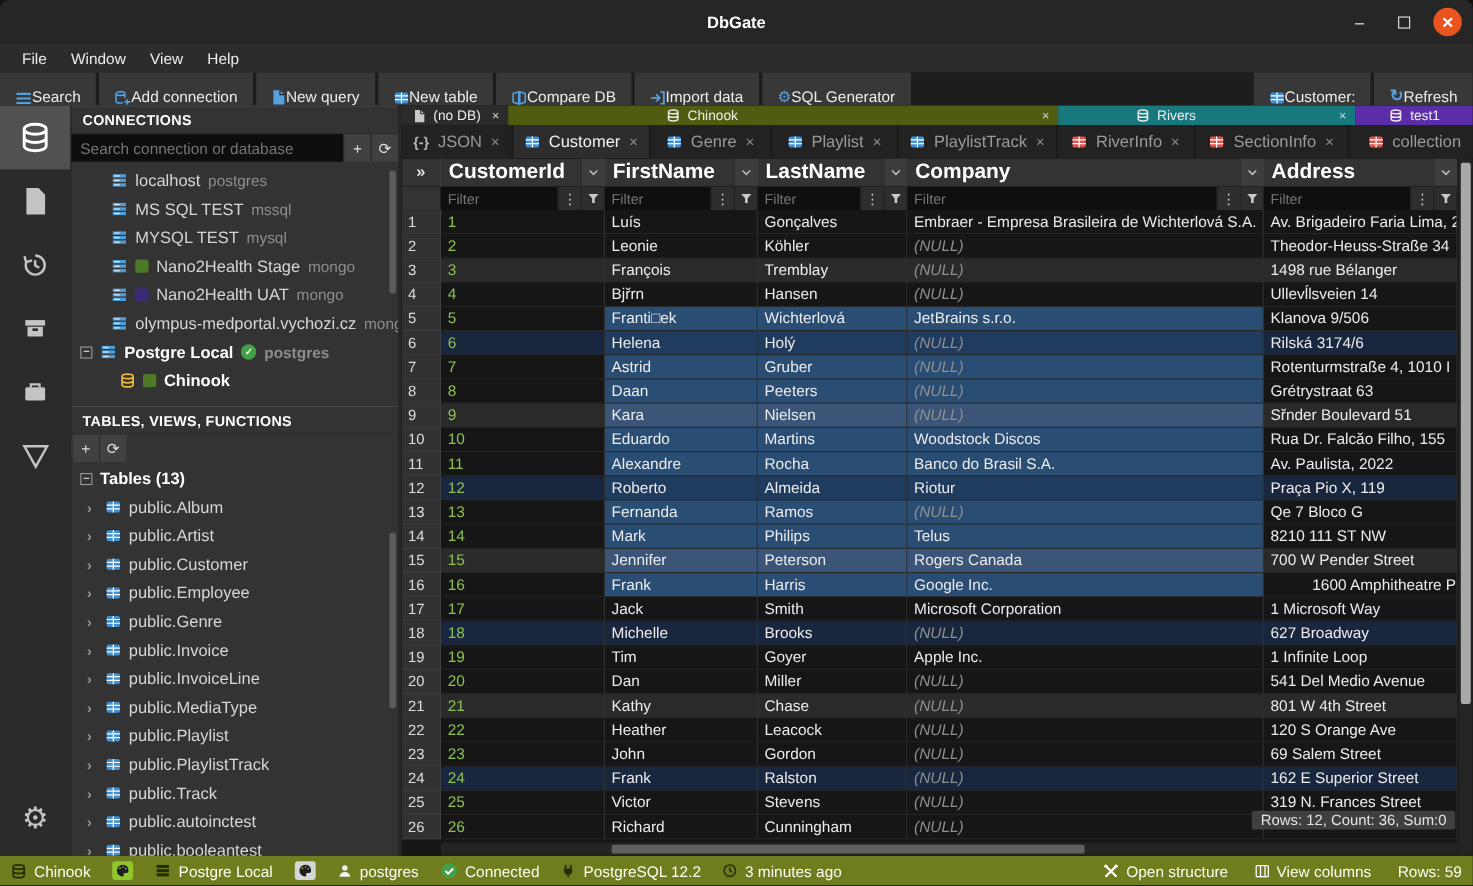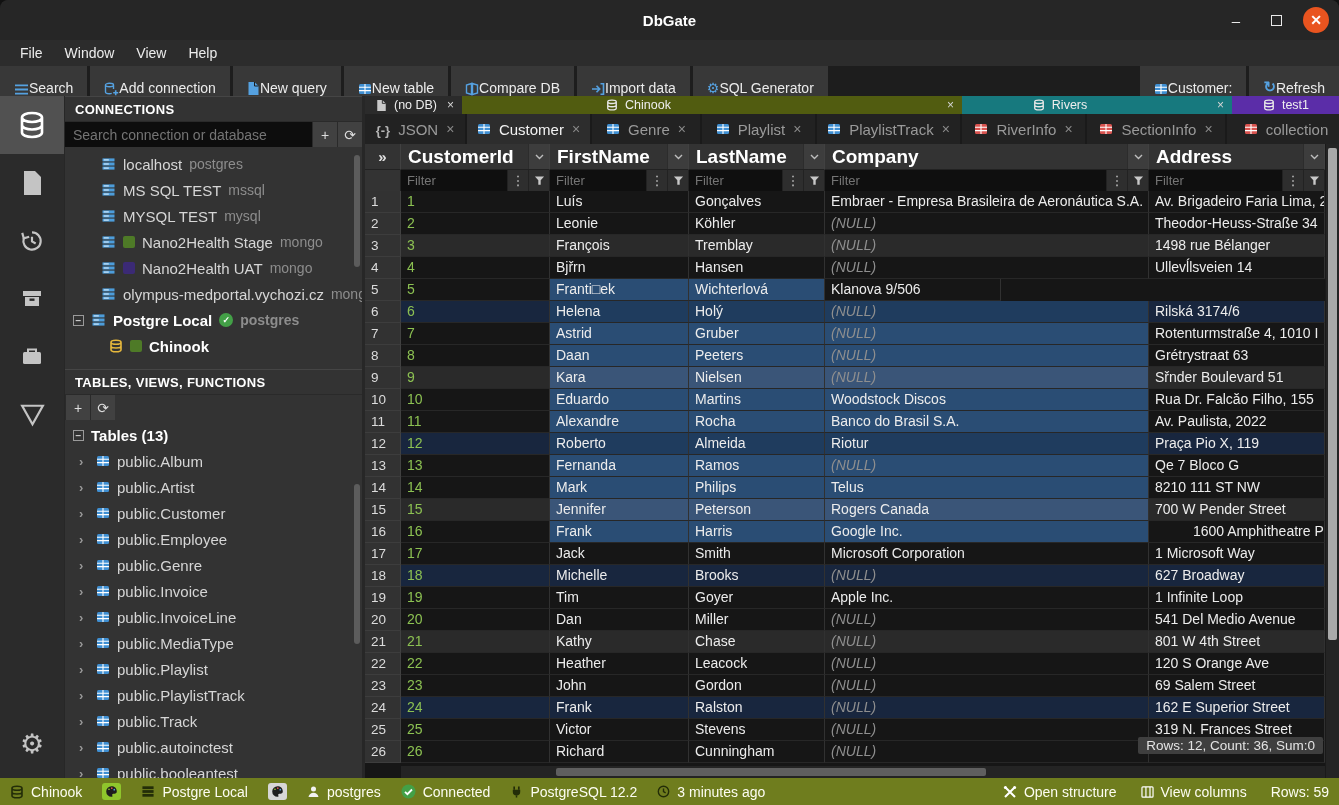"Embraer - Empresa Brasileira de" div.cell { text: Aeronáutica -> Wichterlová }
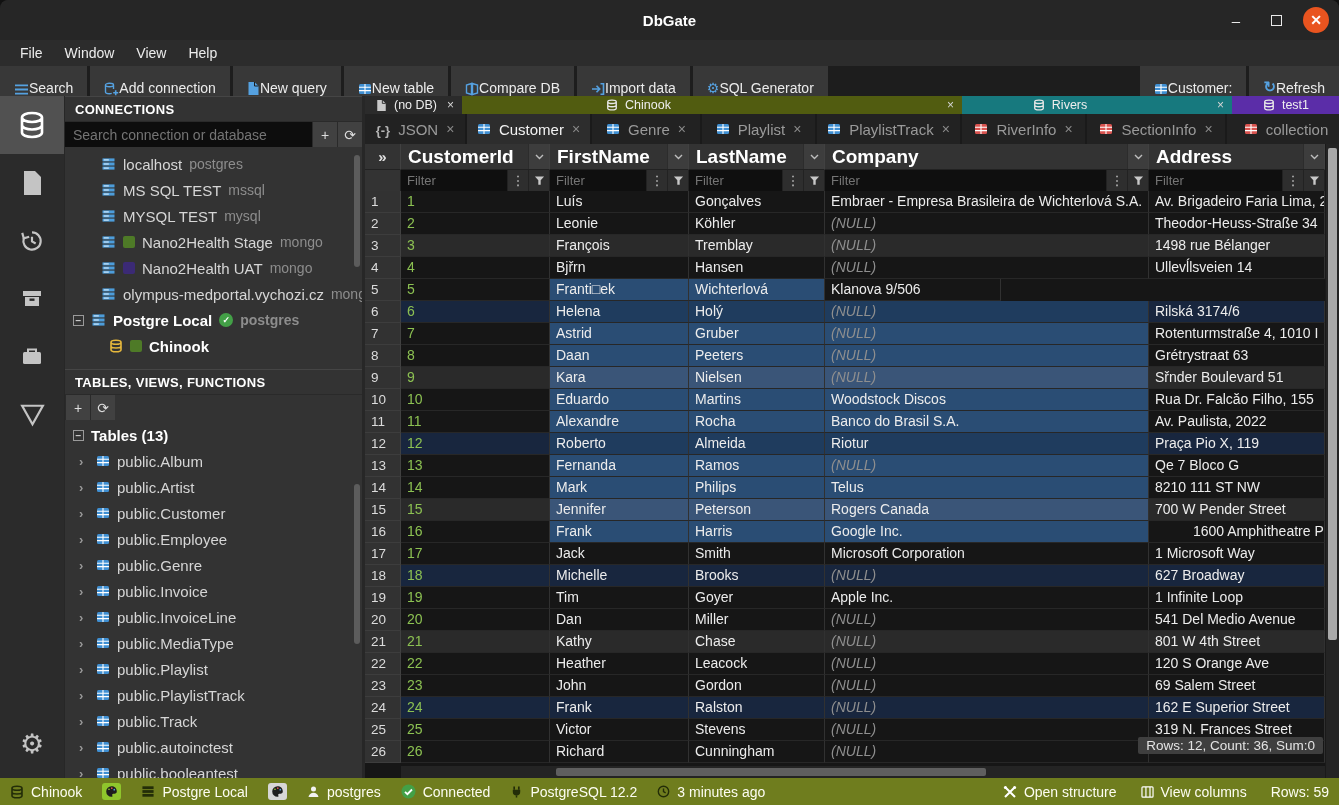"JetBrains s.r.o." div.cell { html: none -> <div>JetBrains s.r.o.</div> }
